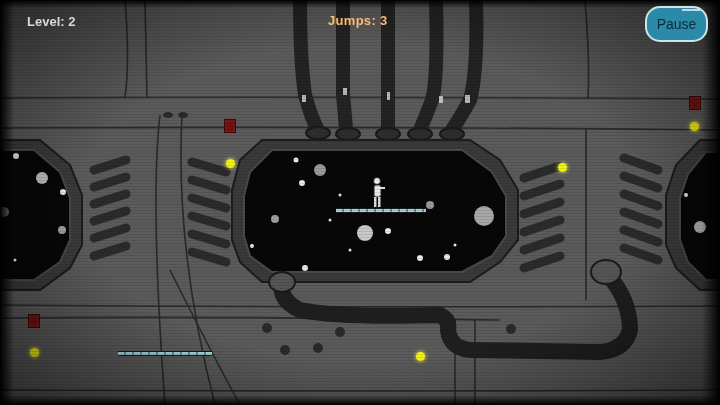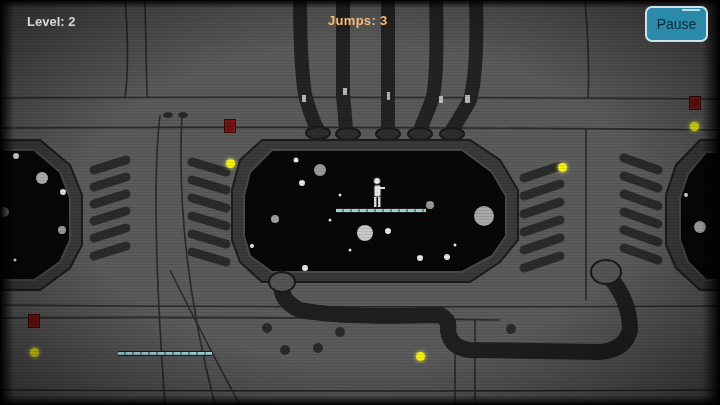"Pause" .pause-btn { border-radius: 7px -> 15px }
